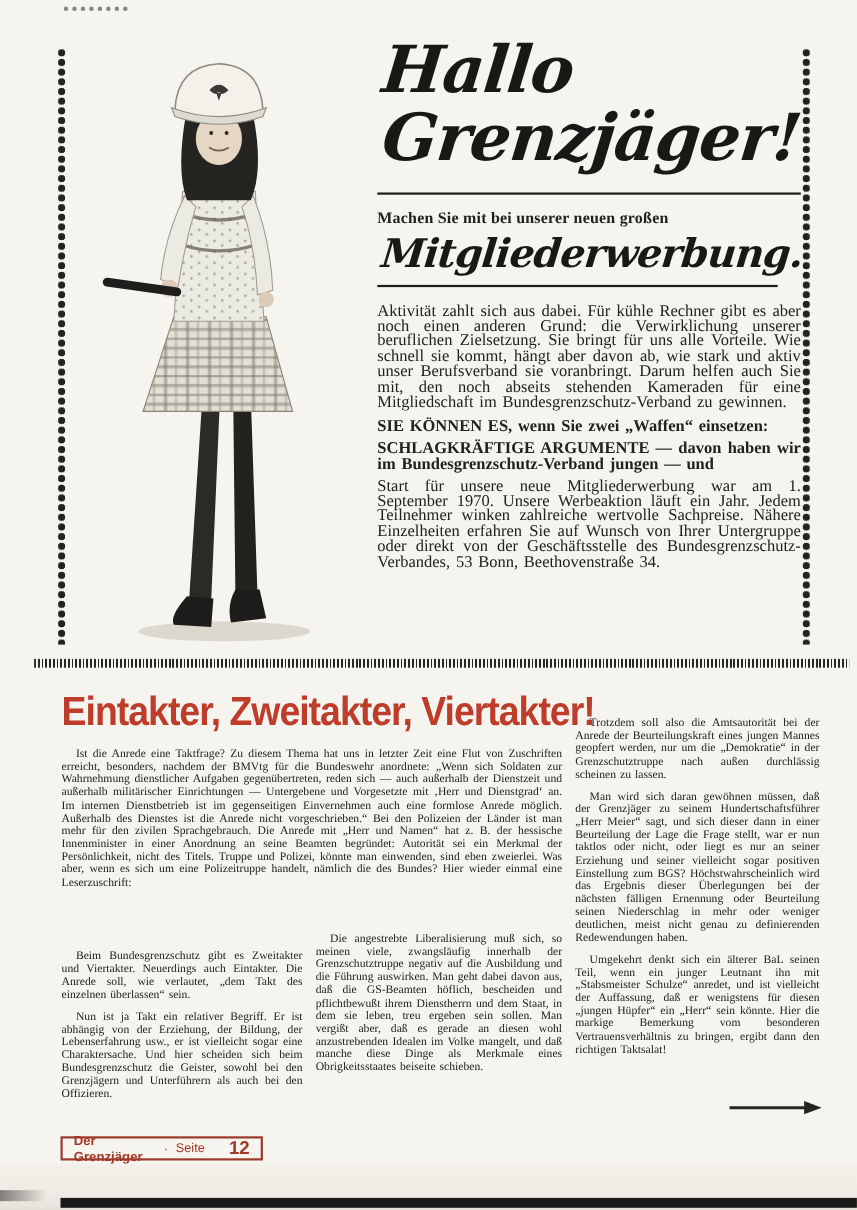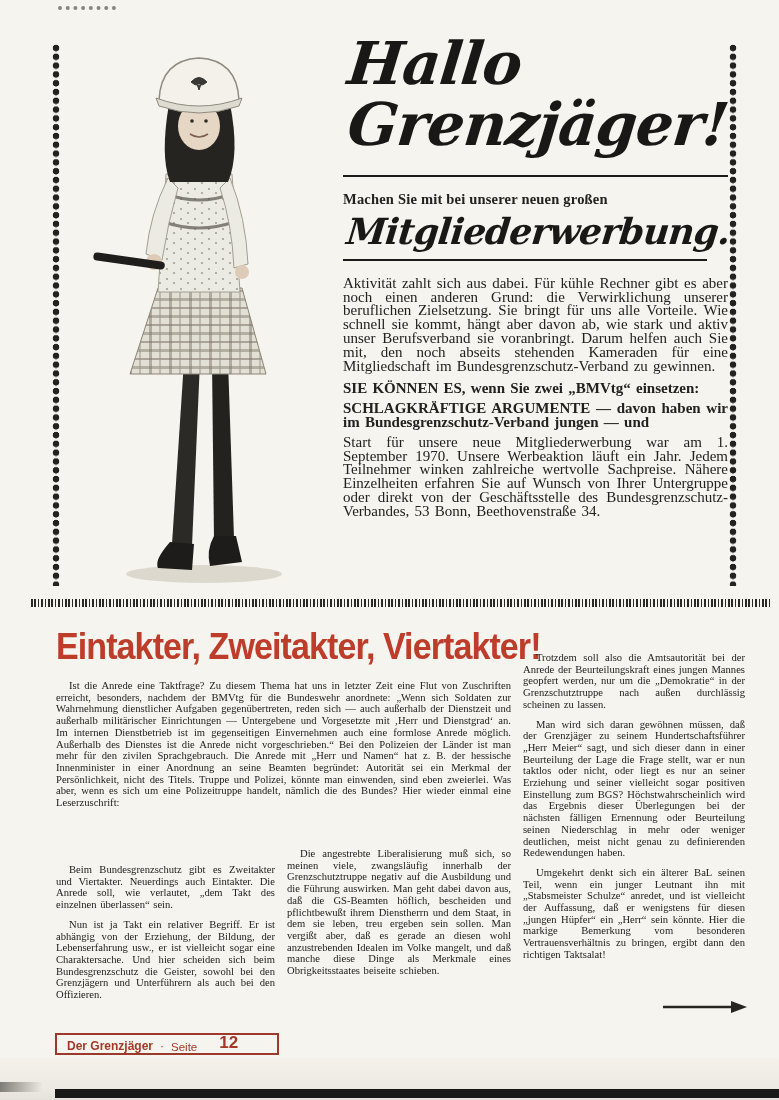"SIE KÖNNEN ES, wenn Sie" p { text: BMVtg -> Waffen }
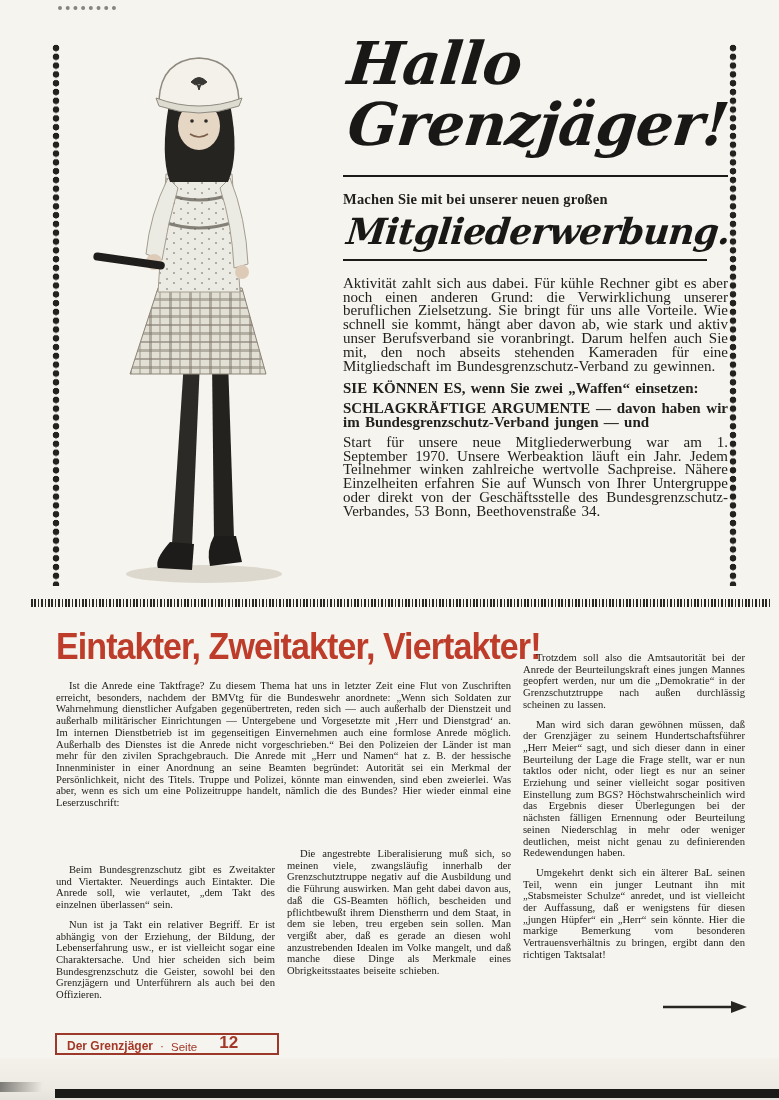"Der Grenzjäger" .footer-box { align-items: flex-end -> center; width: 224px -> 184px }
